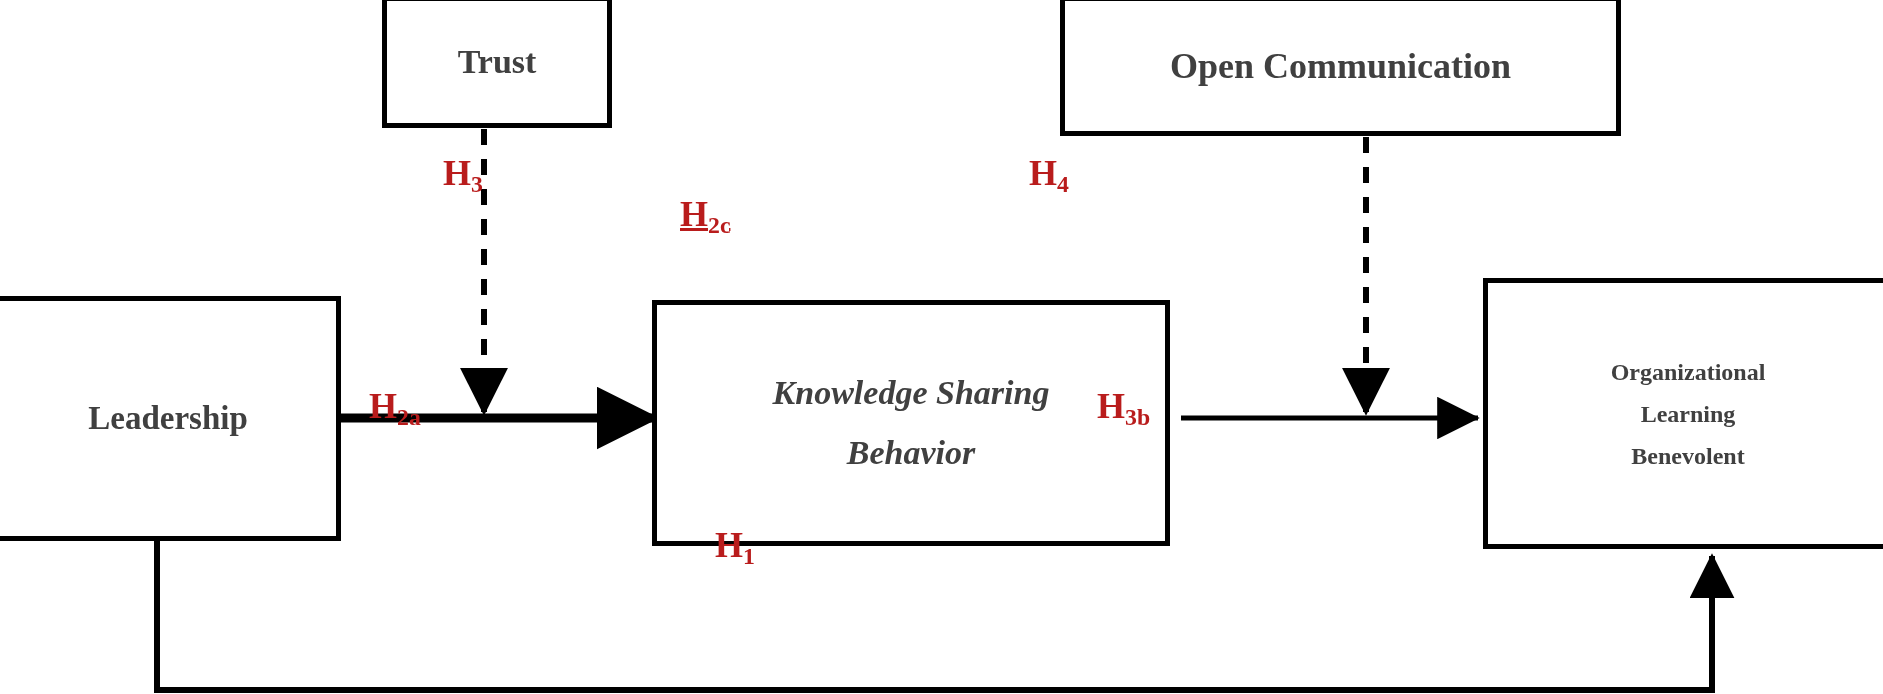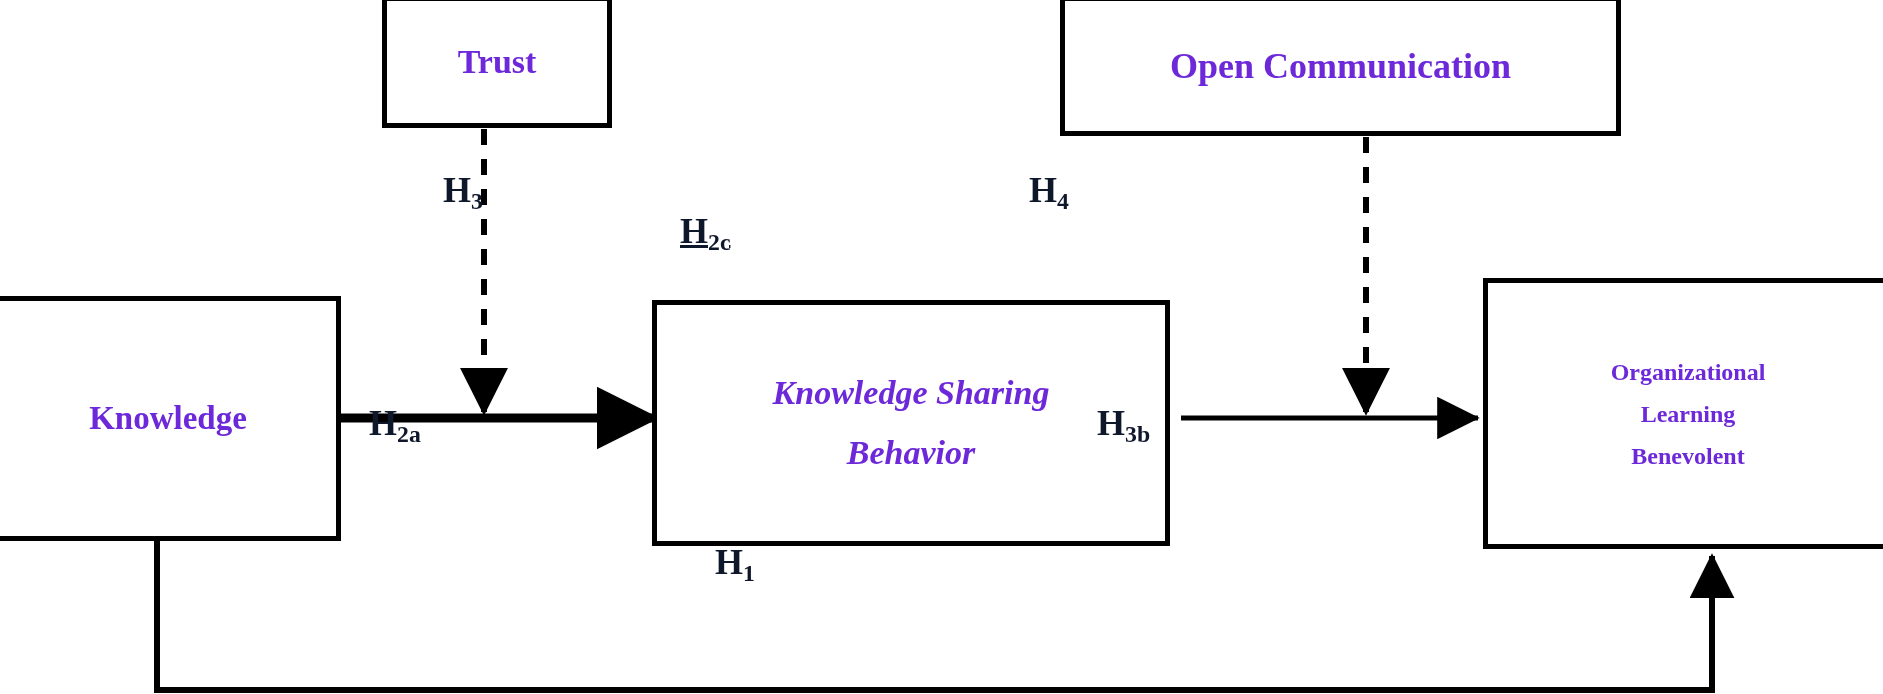"Trust" .node-label-line { color: #6d28d9 -> #404040 }
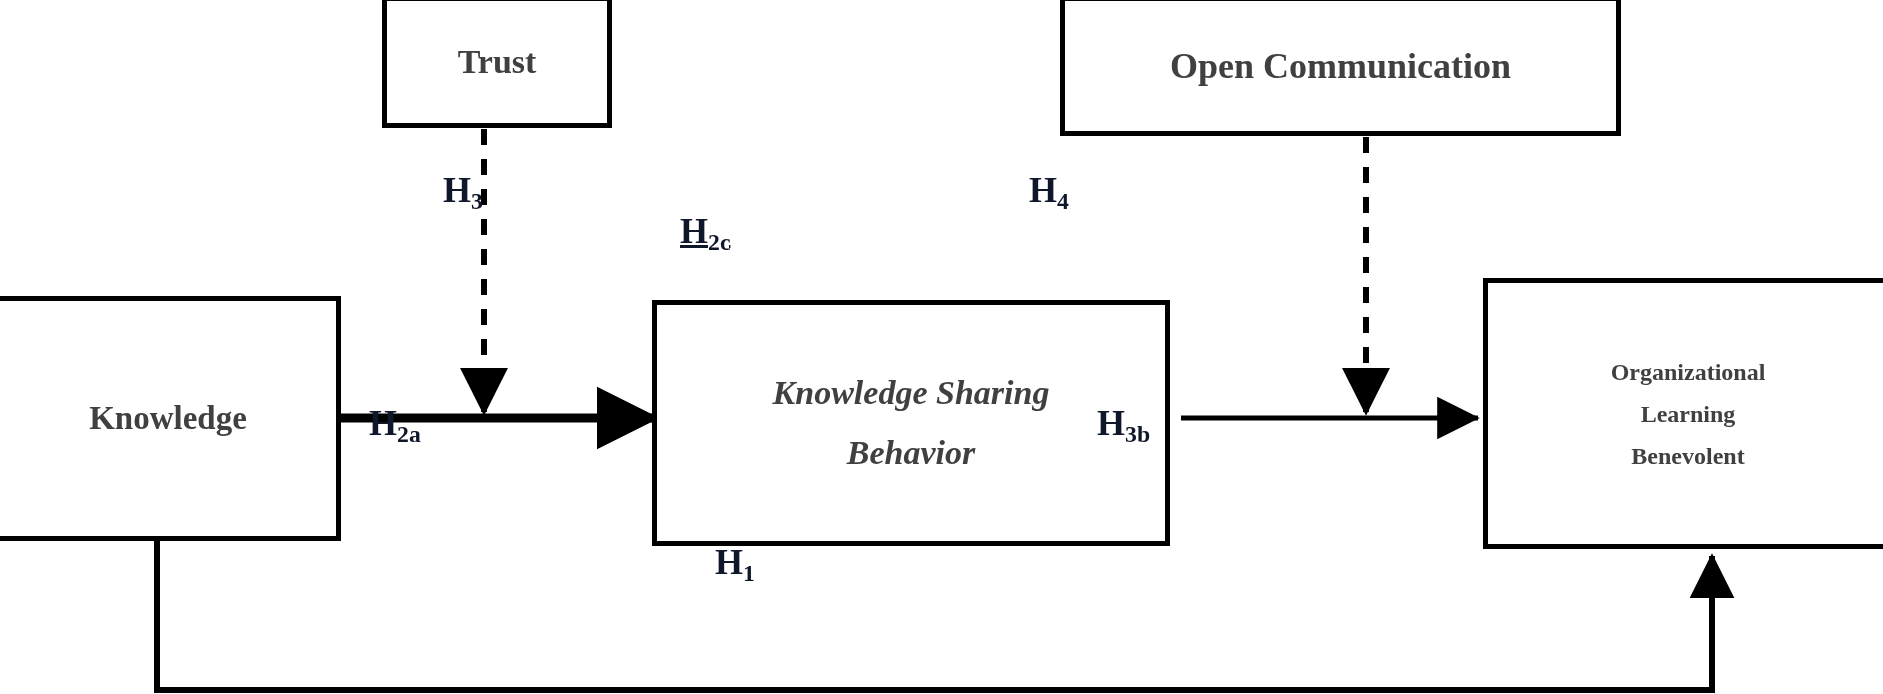"H3" .hyp-label { color: #0f172a -> #b91c1c; margin-top: 17px -> none }
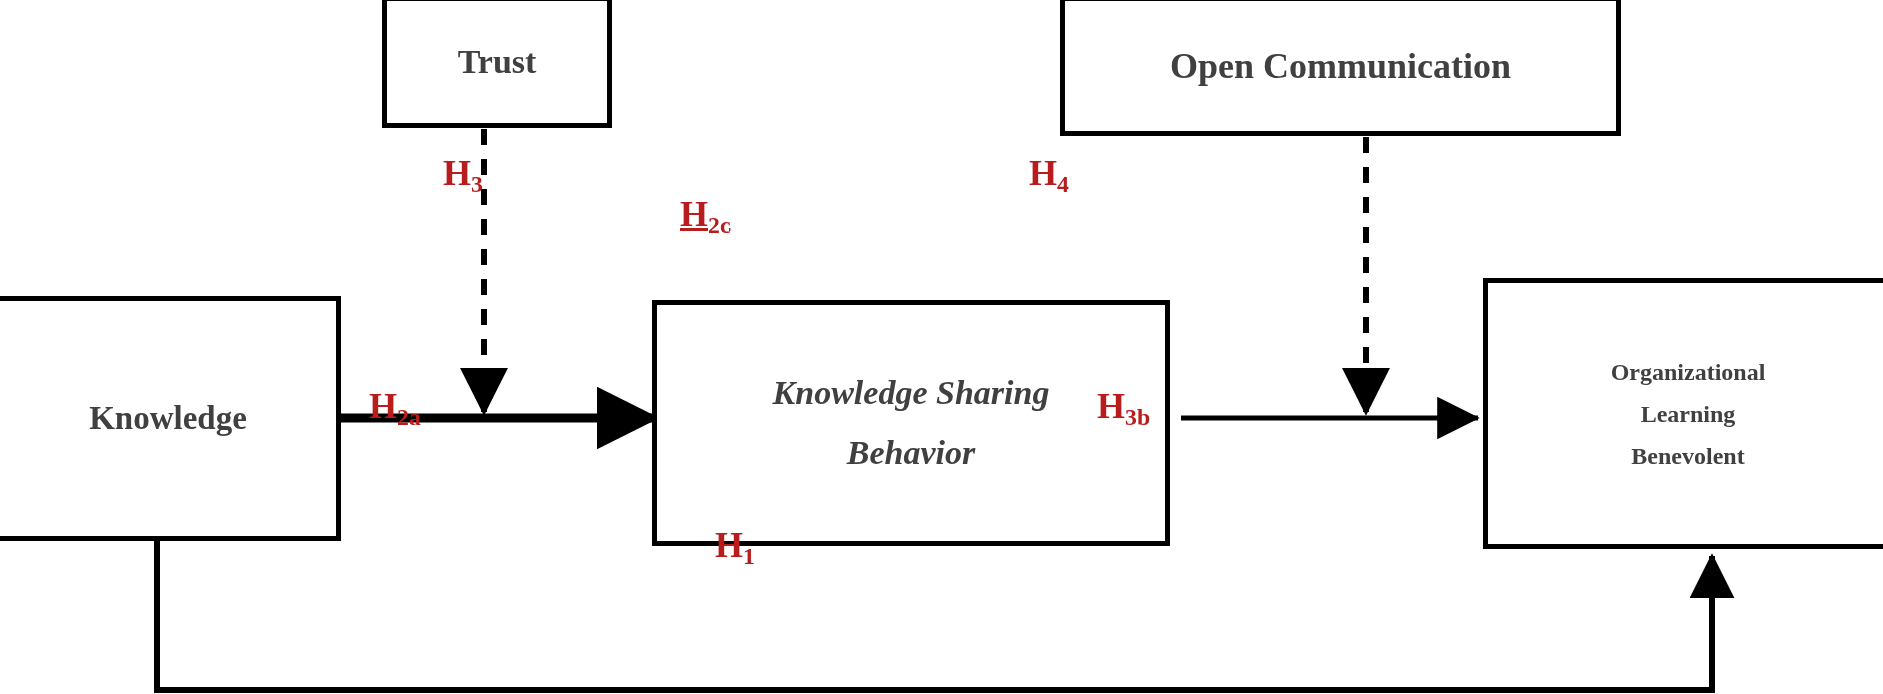"Knowledge" div.node-label-line { text: Knowledge -> Leadership }
